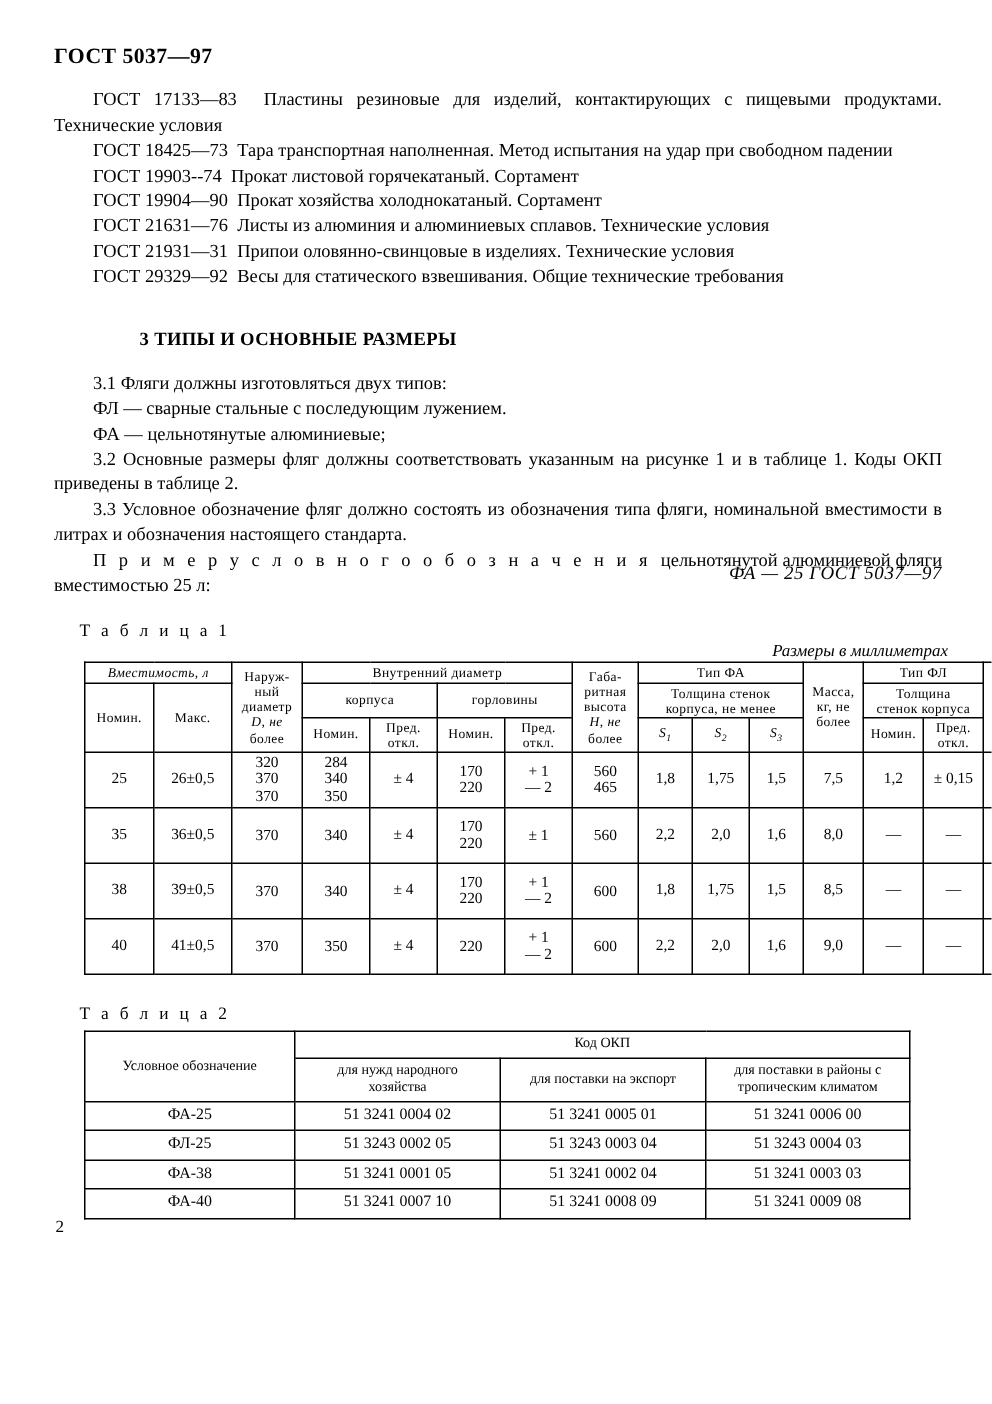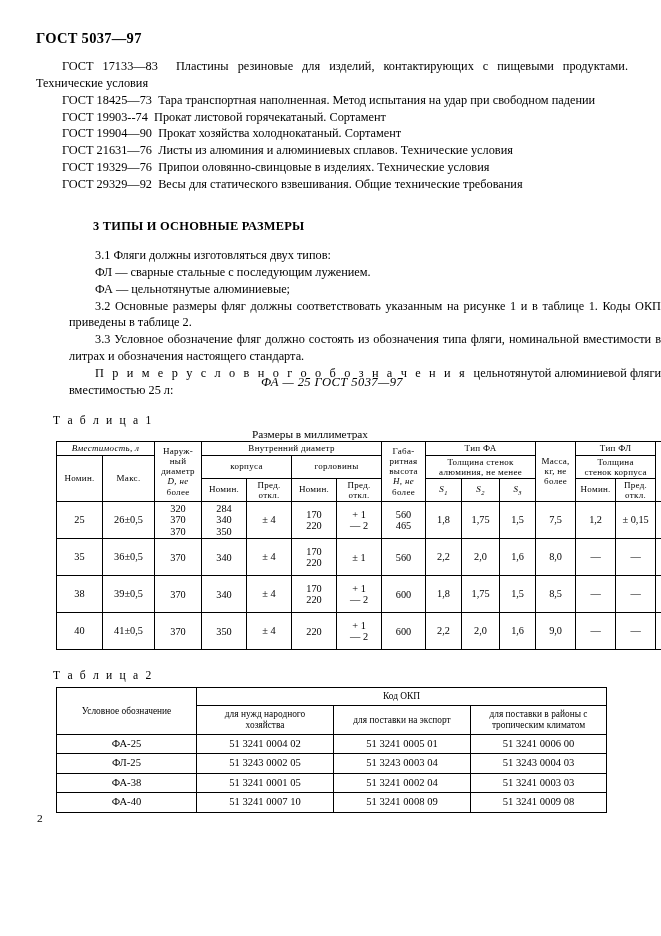"ГОСТ 19329—76" span.ref-code { text: 19329—76 -> 21931—31 }
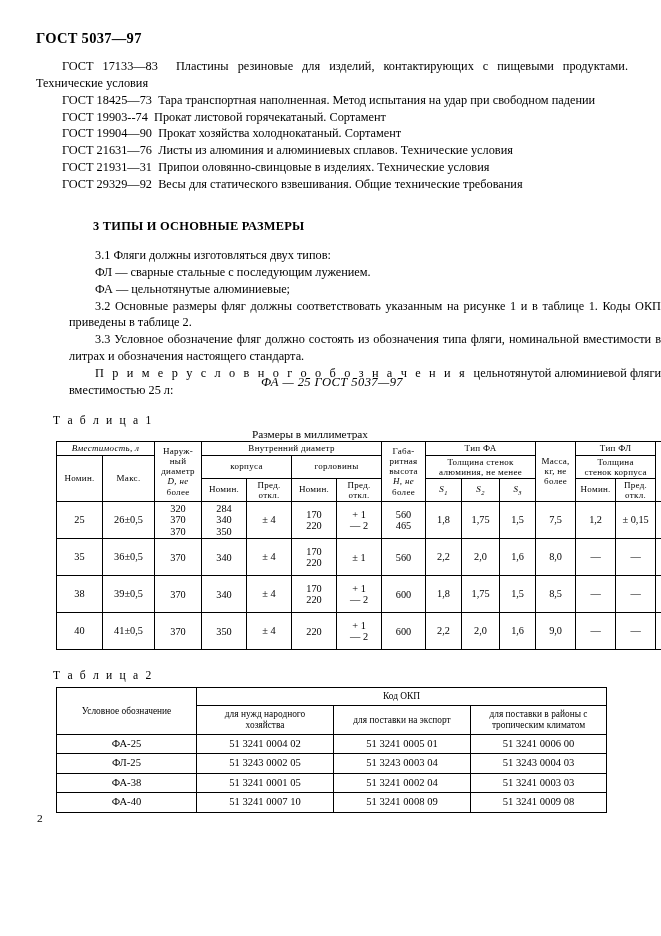"3.1 Фляги должны изготовляться двух" .body-block { margin-left: 33px -> none }
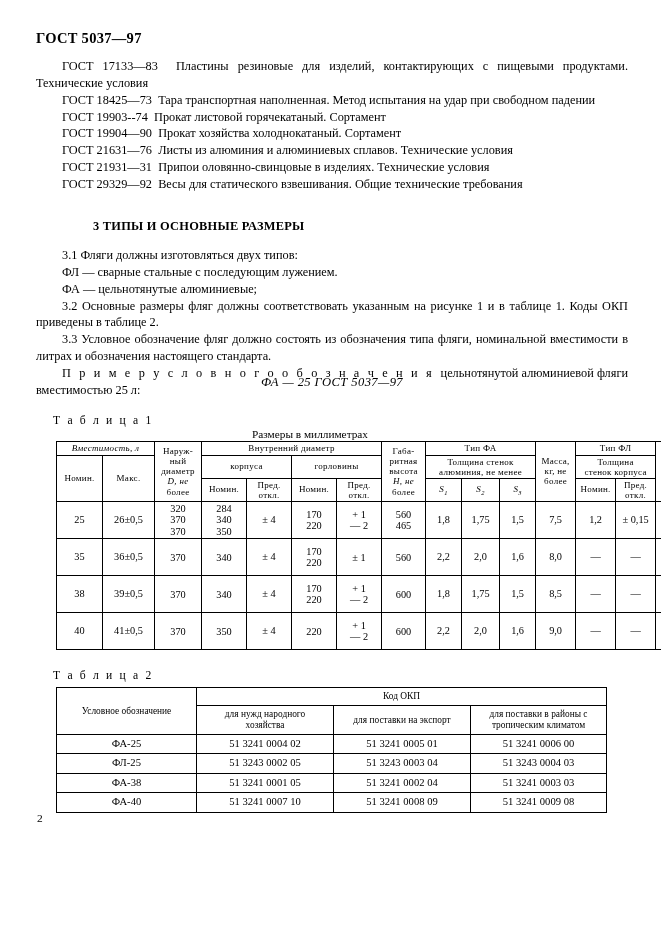"ФА — 25 ГОСТ 5037—97" .designation-example { text-align: center -> right }
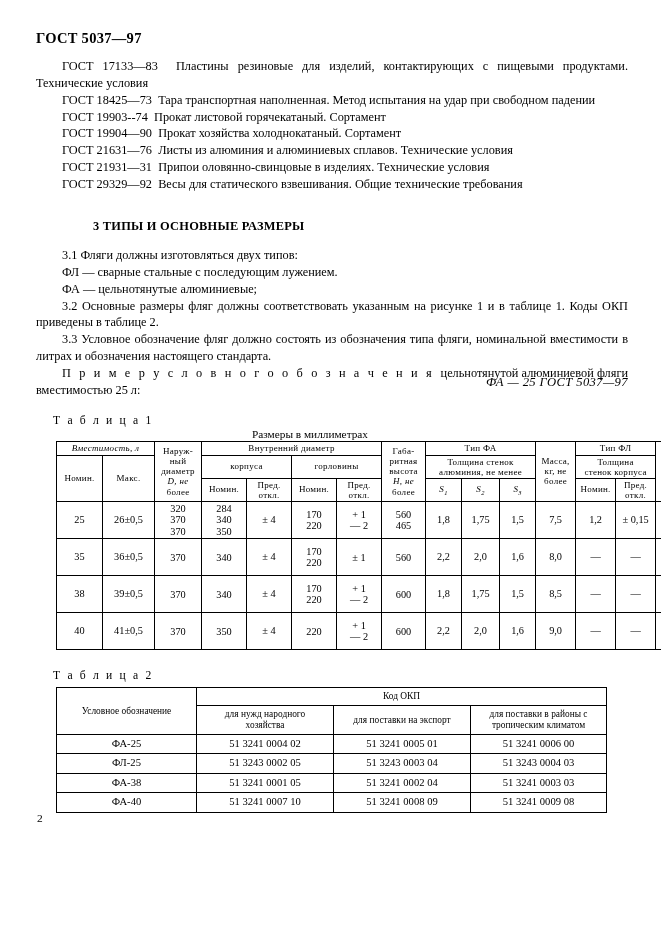"Размеры в миллиметрах" .units-note { font-style: none -> italic; left: 0 -> 12px; text-align: center -> right }
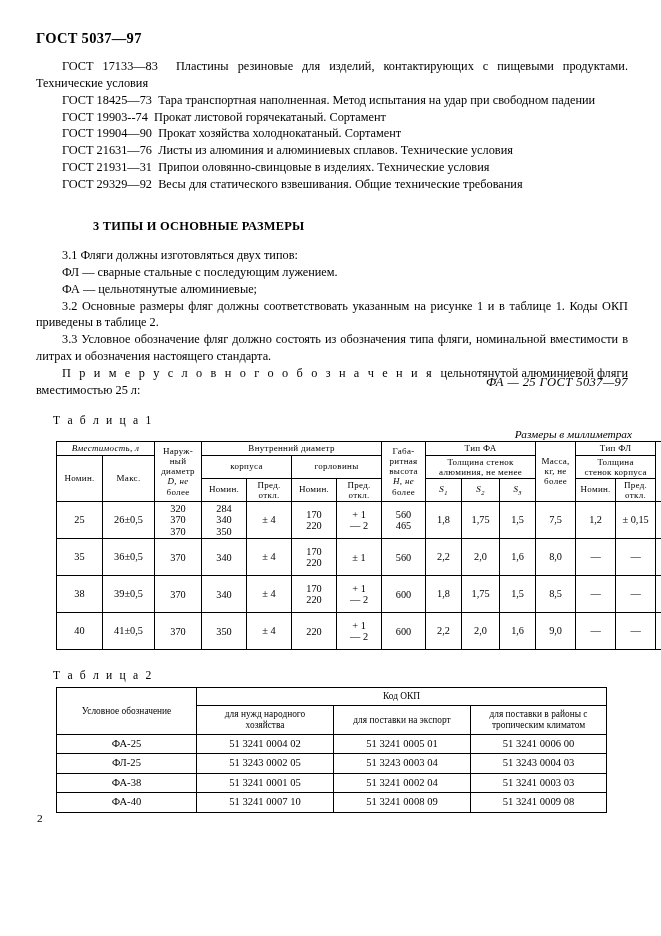"алюминия, не менее" span { text: алюминия -> корпуса }
